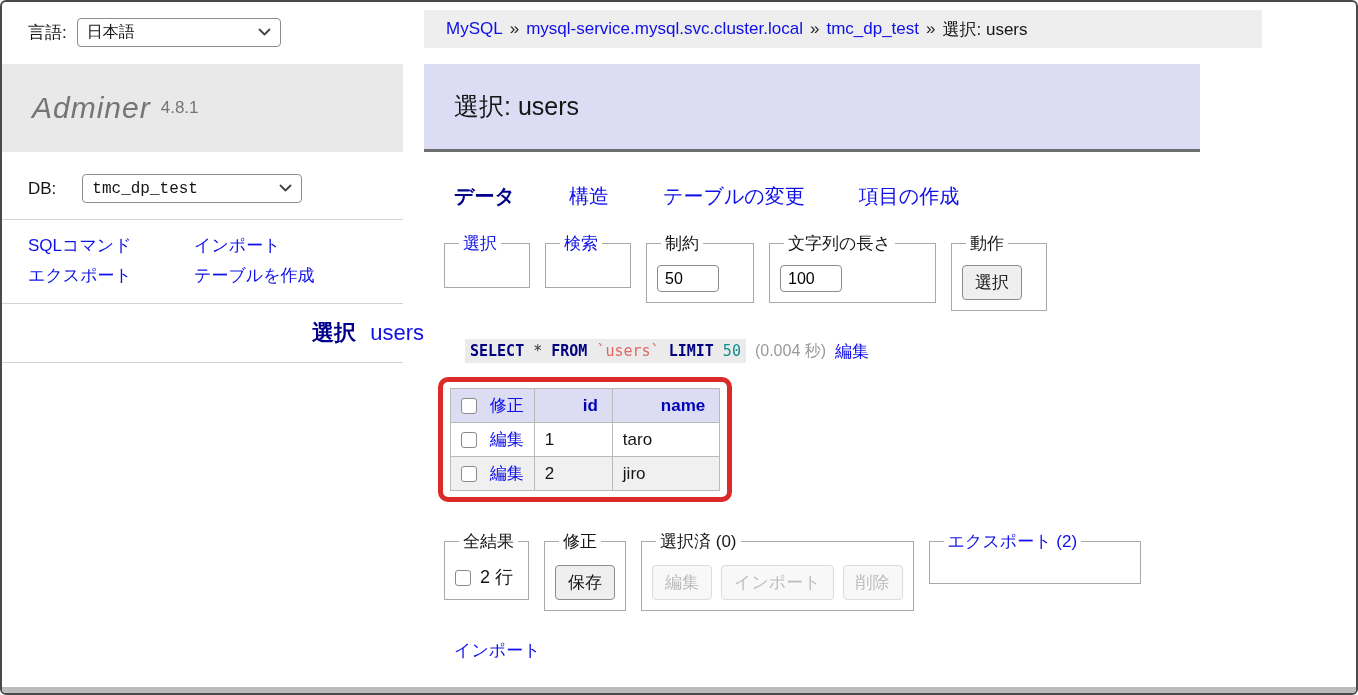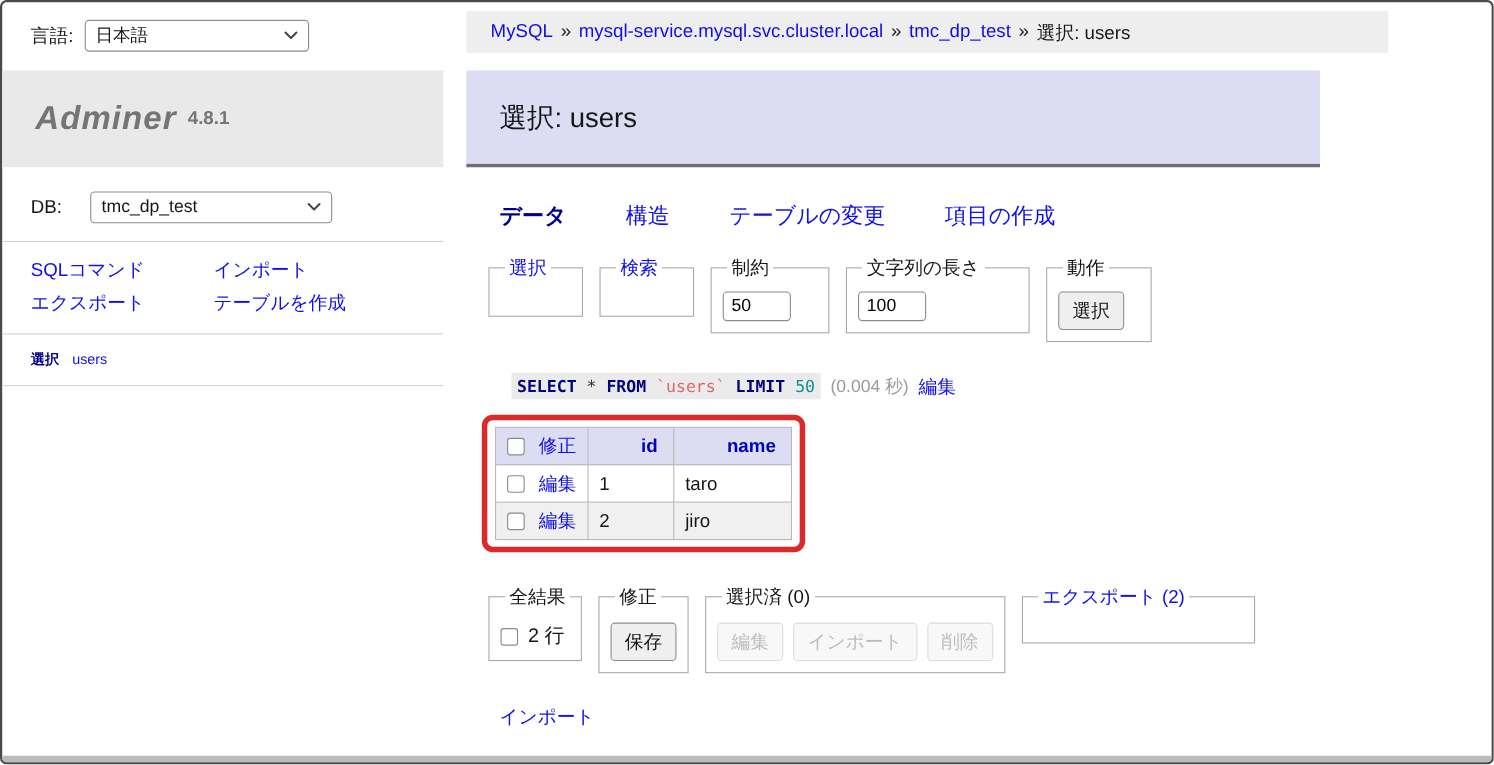"日本語" .select-box { font-family: none -> Liberation Mono, monospace }
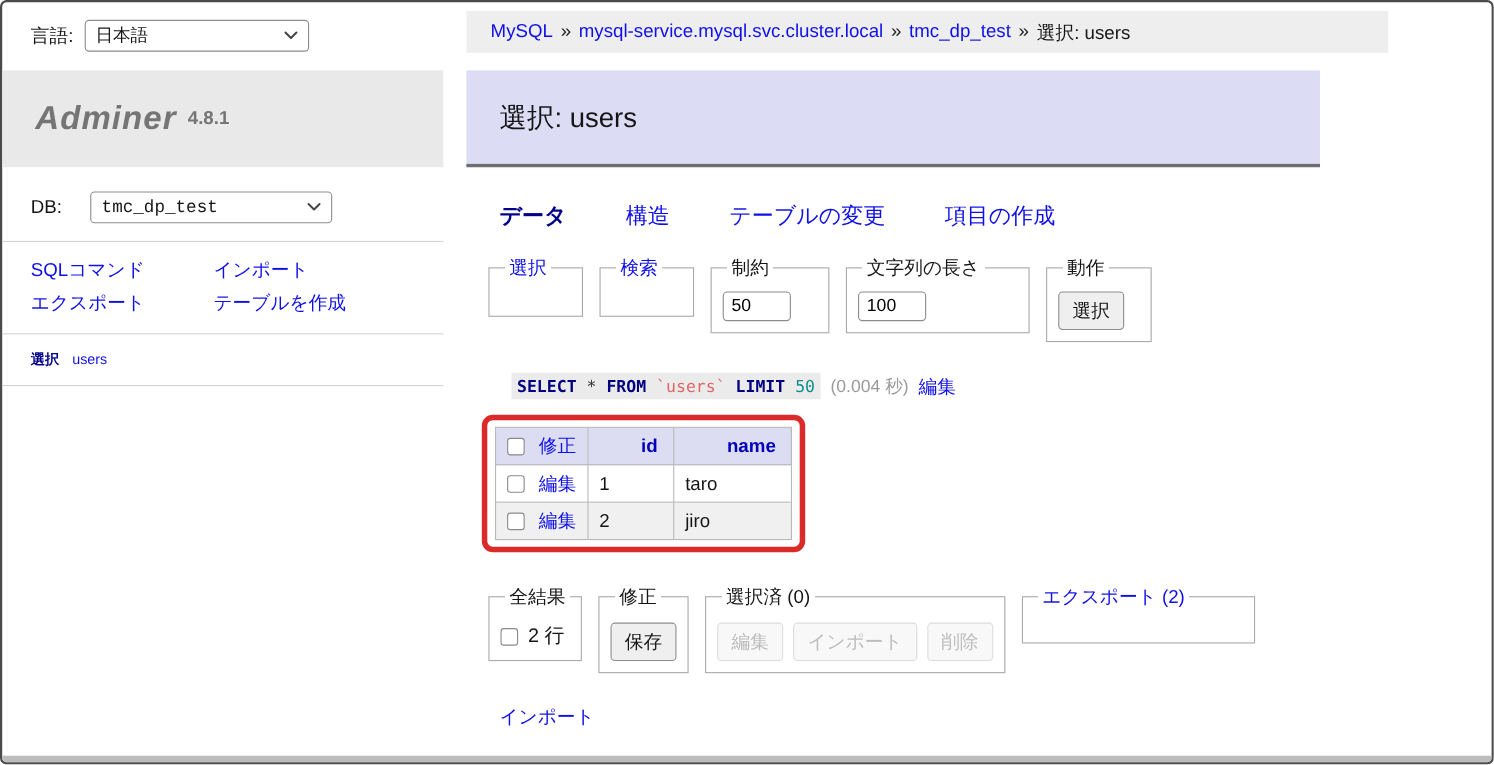"Adminer" .logo-block { font-weight: bold -> none }
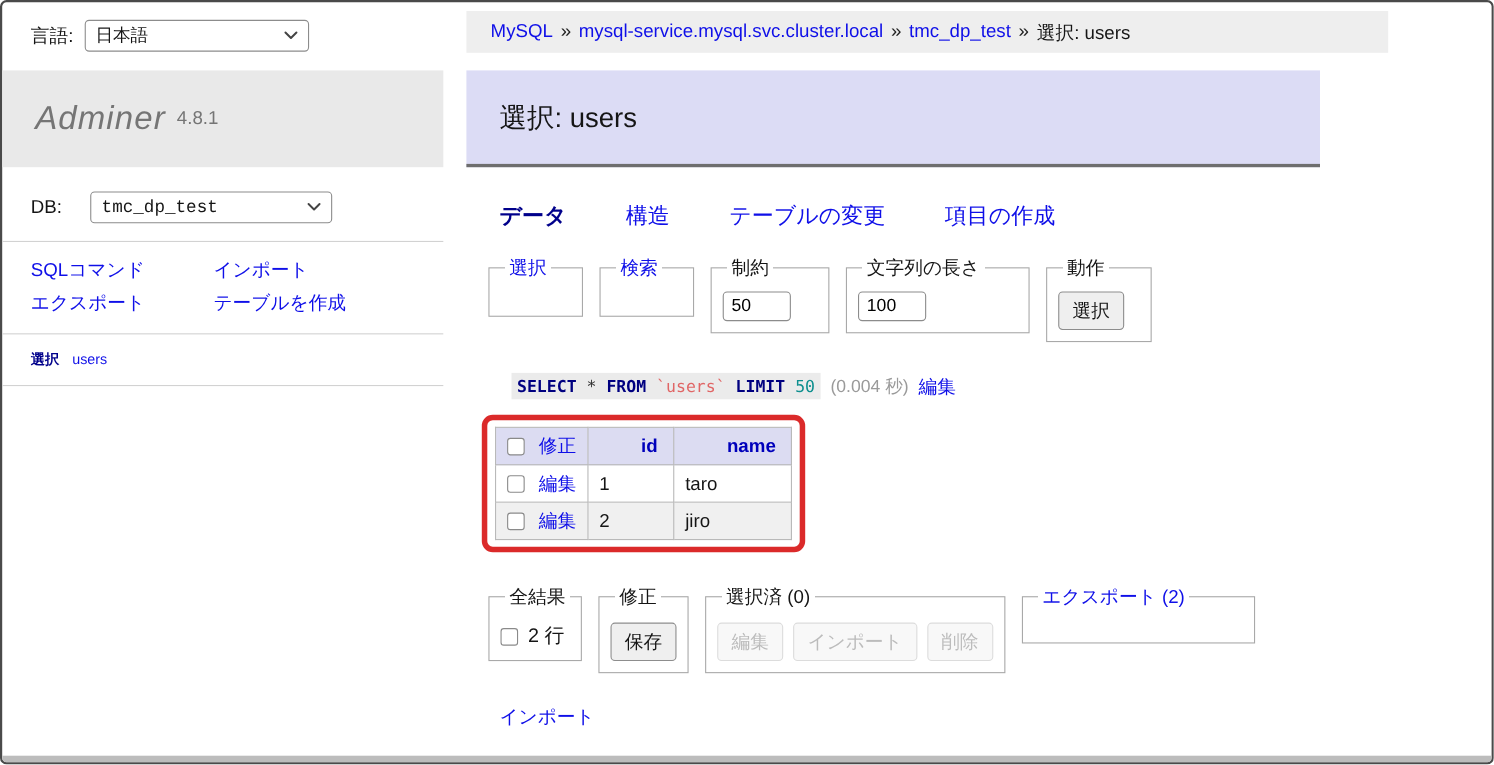"選択 users" .table-list { font-size: 13px -> 22px; text-align: none -> right }
